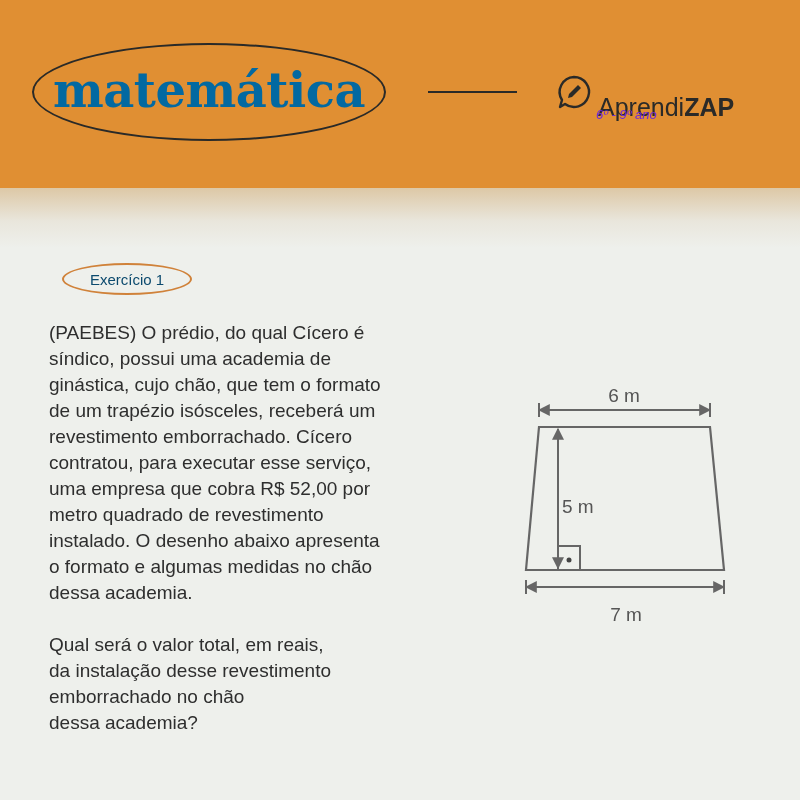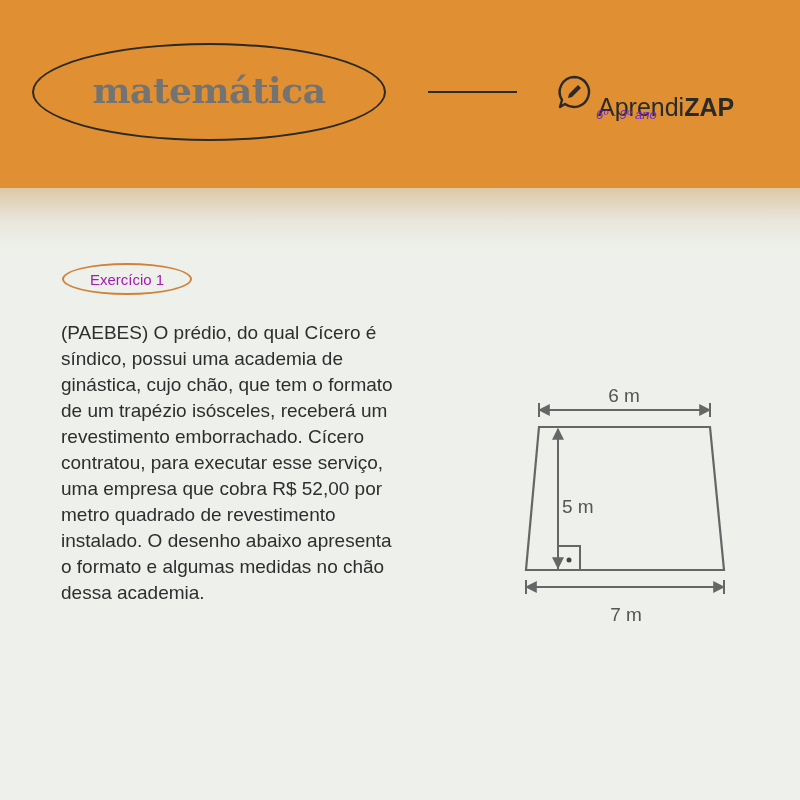"matemática" .subject-title { color: #737373 -> #0369a1; font-size: 36px -> 48px }
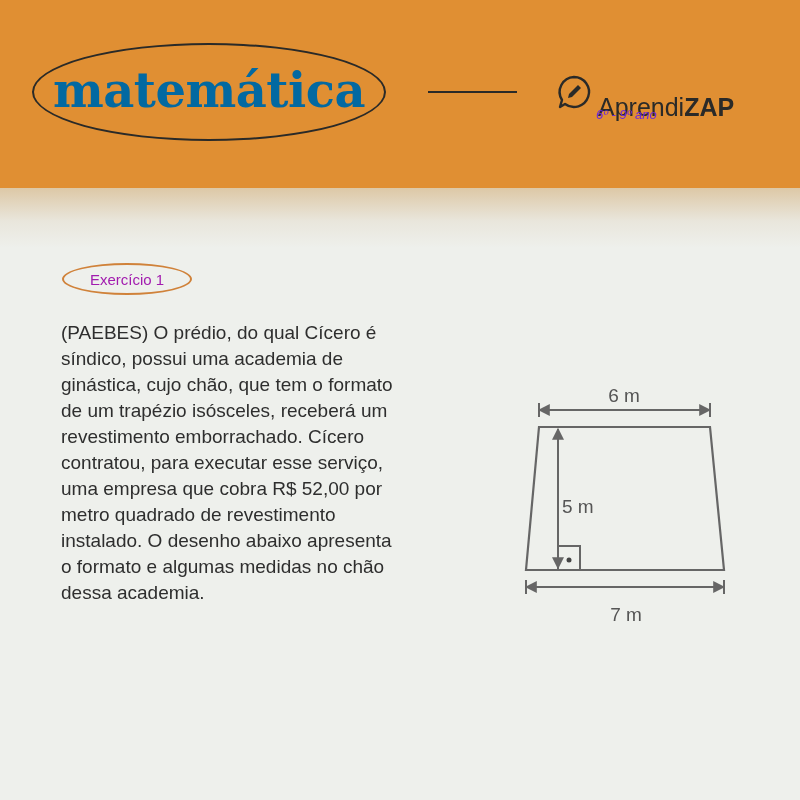"Exercício 1" .badge { color: #a21caf -> #0c4a6e }
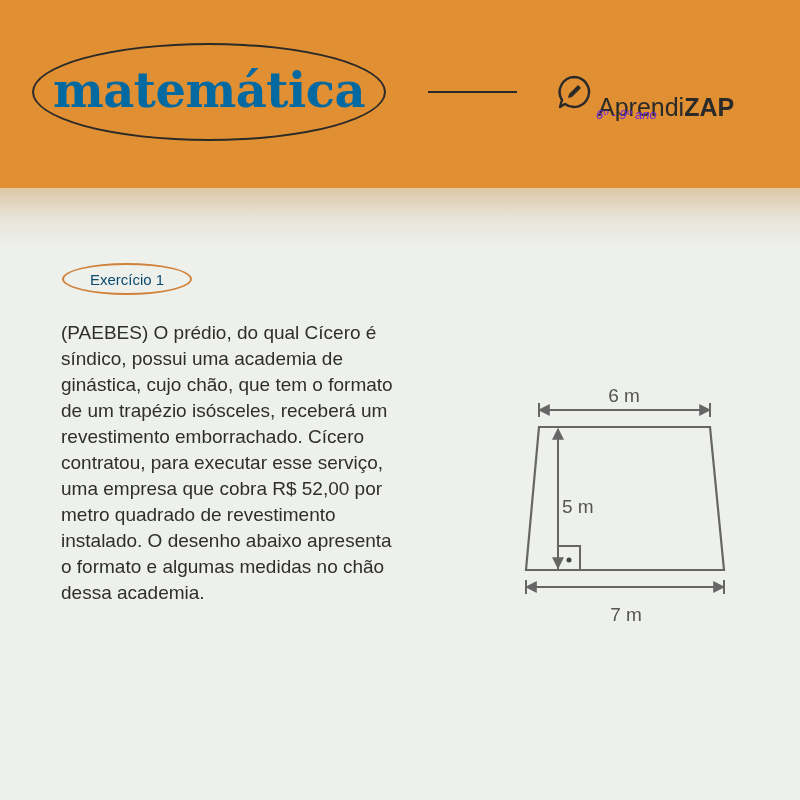"(PAEBES) O prédio, do qual" .question { left: 61px -> 49px }
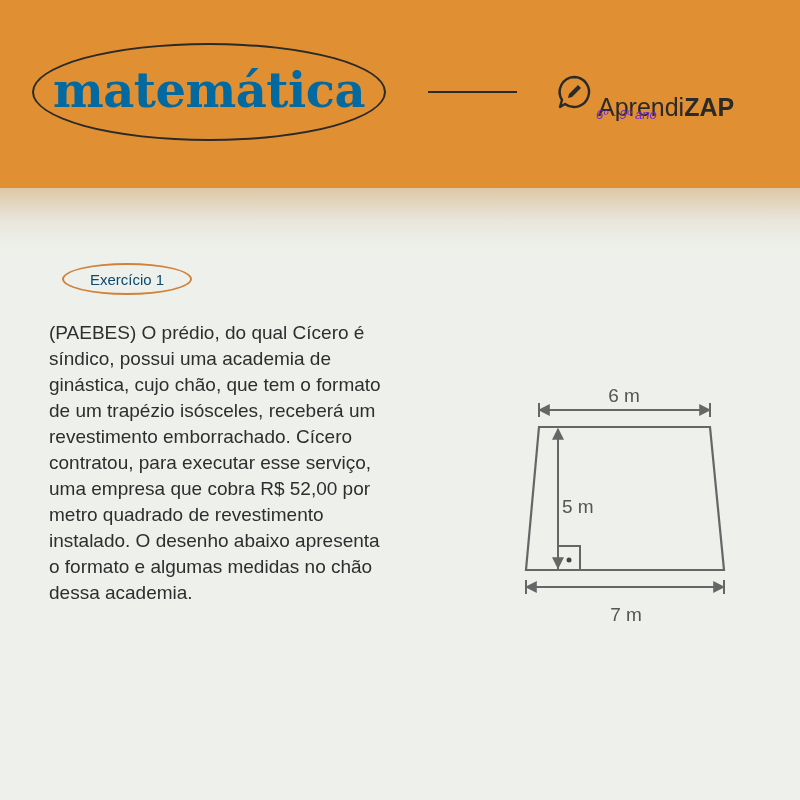"Qual será o valor total," p { html: none -> <p>Qual será o valor total, em reais, da instalação desse revestimento emborrachado no chão dessa academia?</p> }
